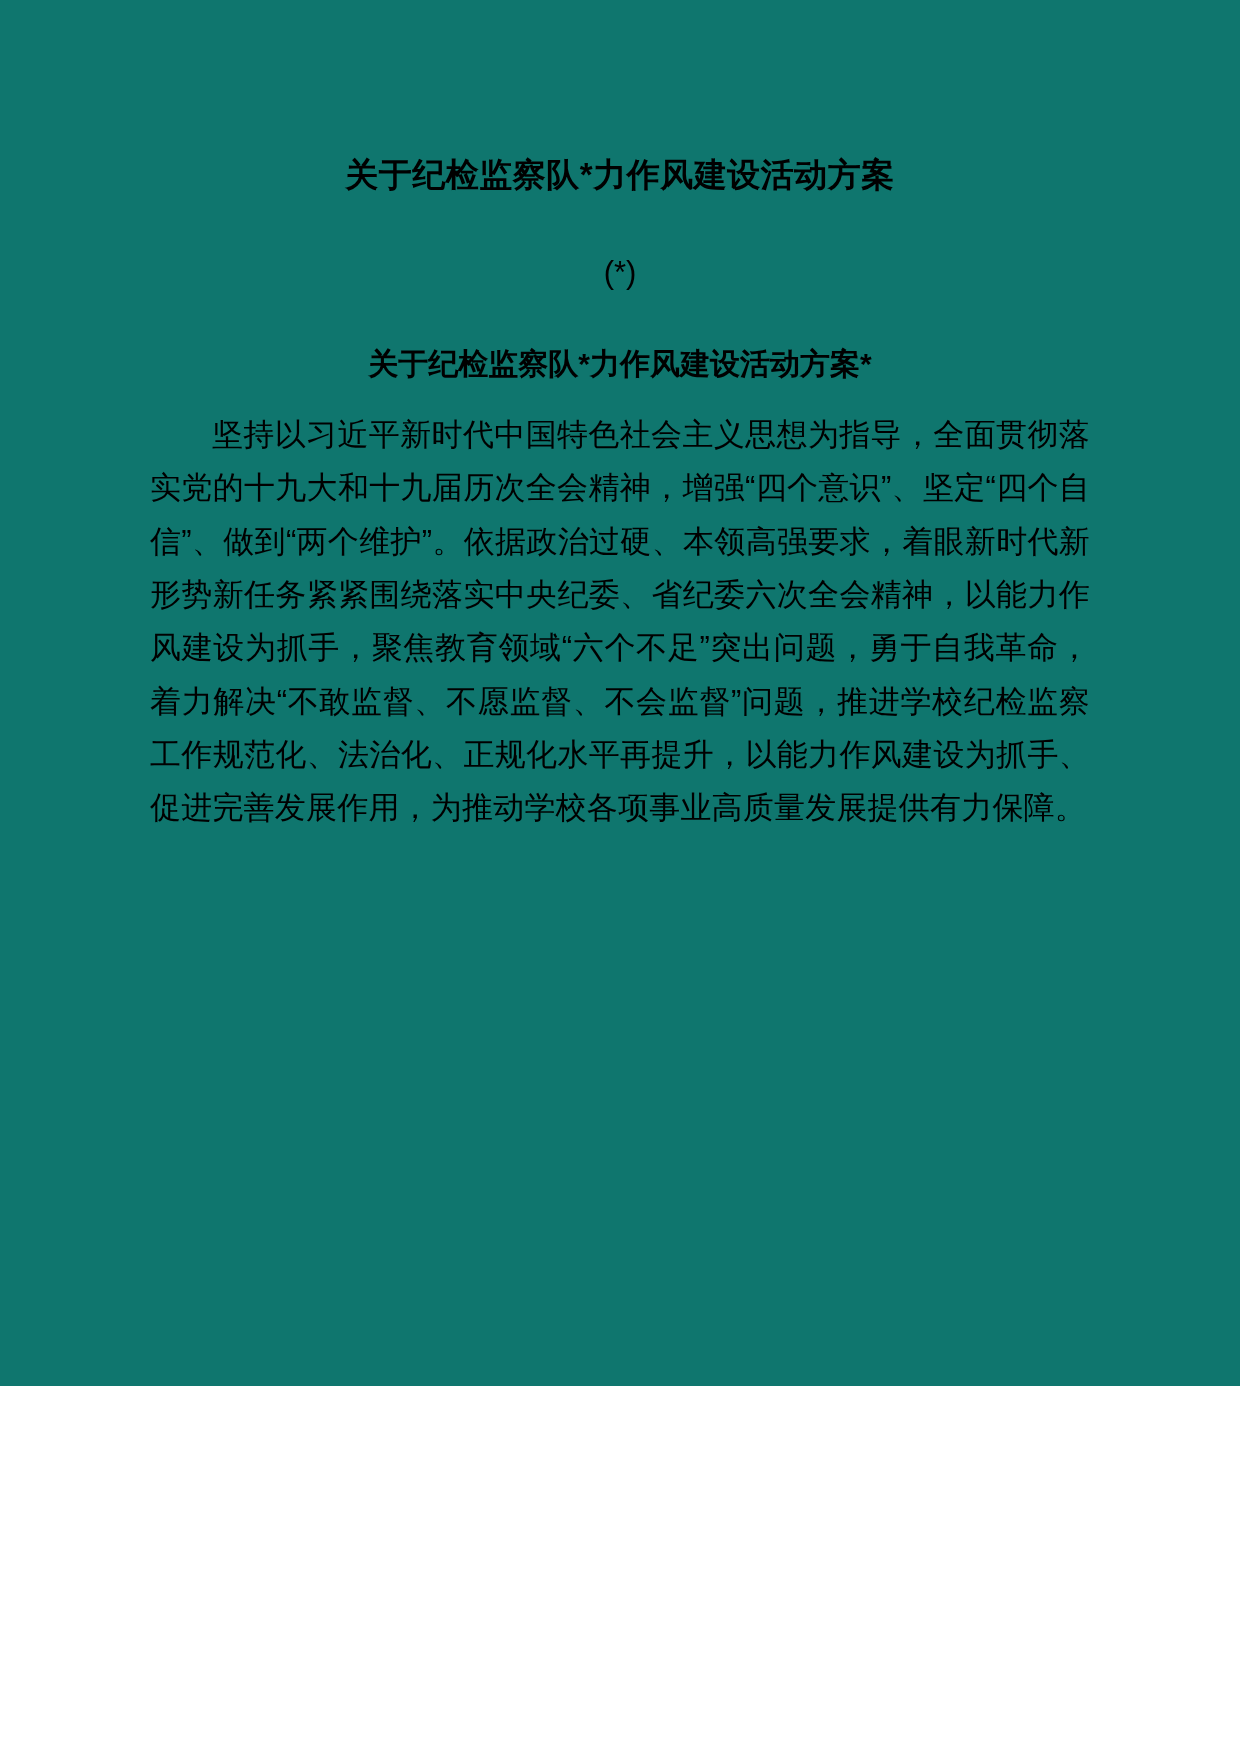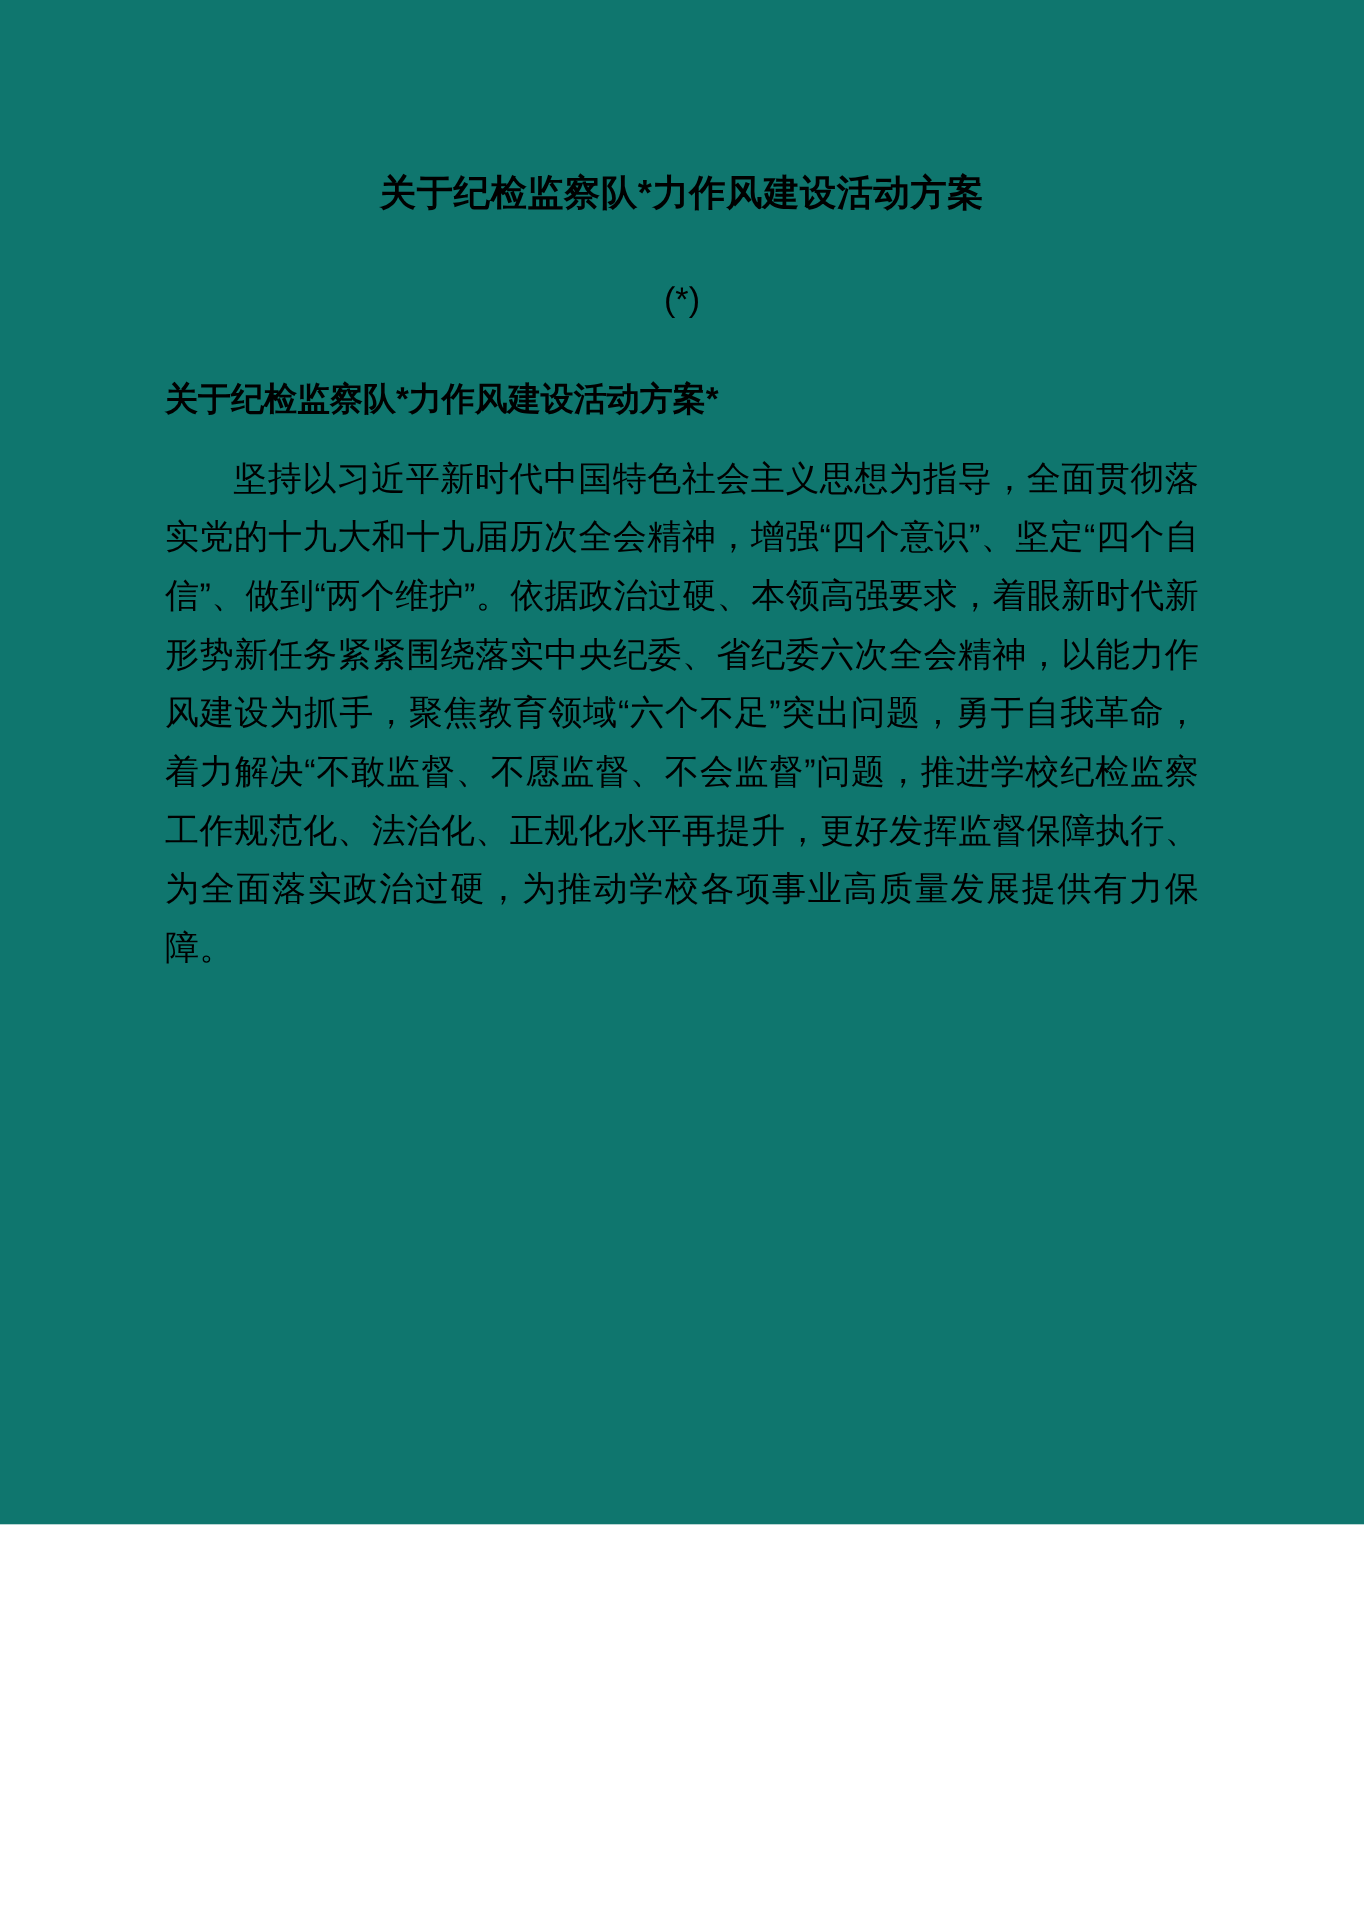"关于纪检监察队*力作风建设活动方案*" .section-title { text-align: none -> center }
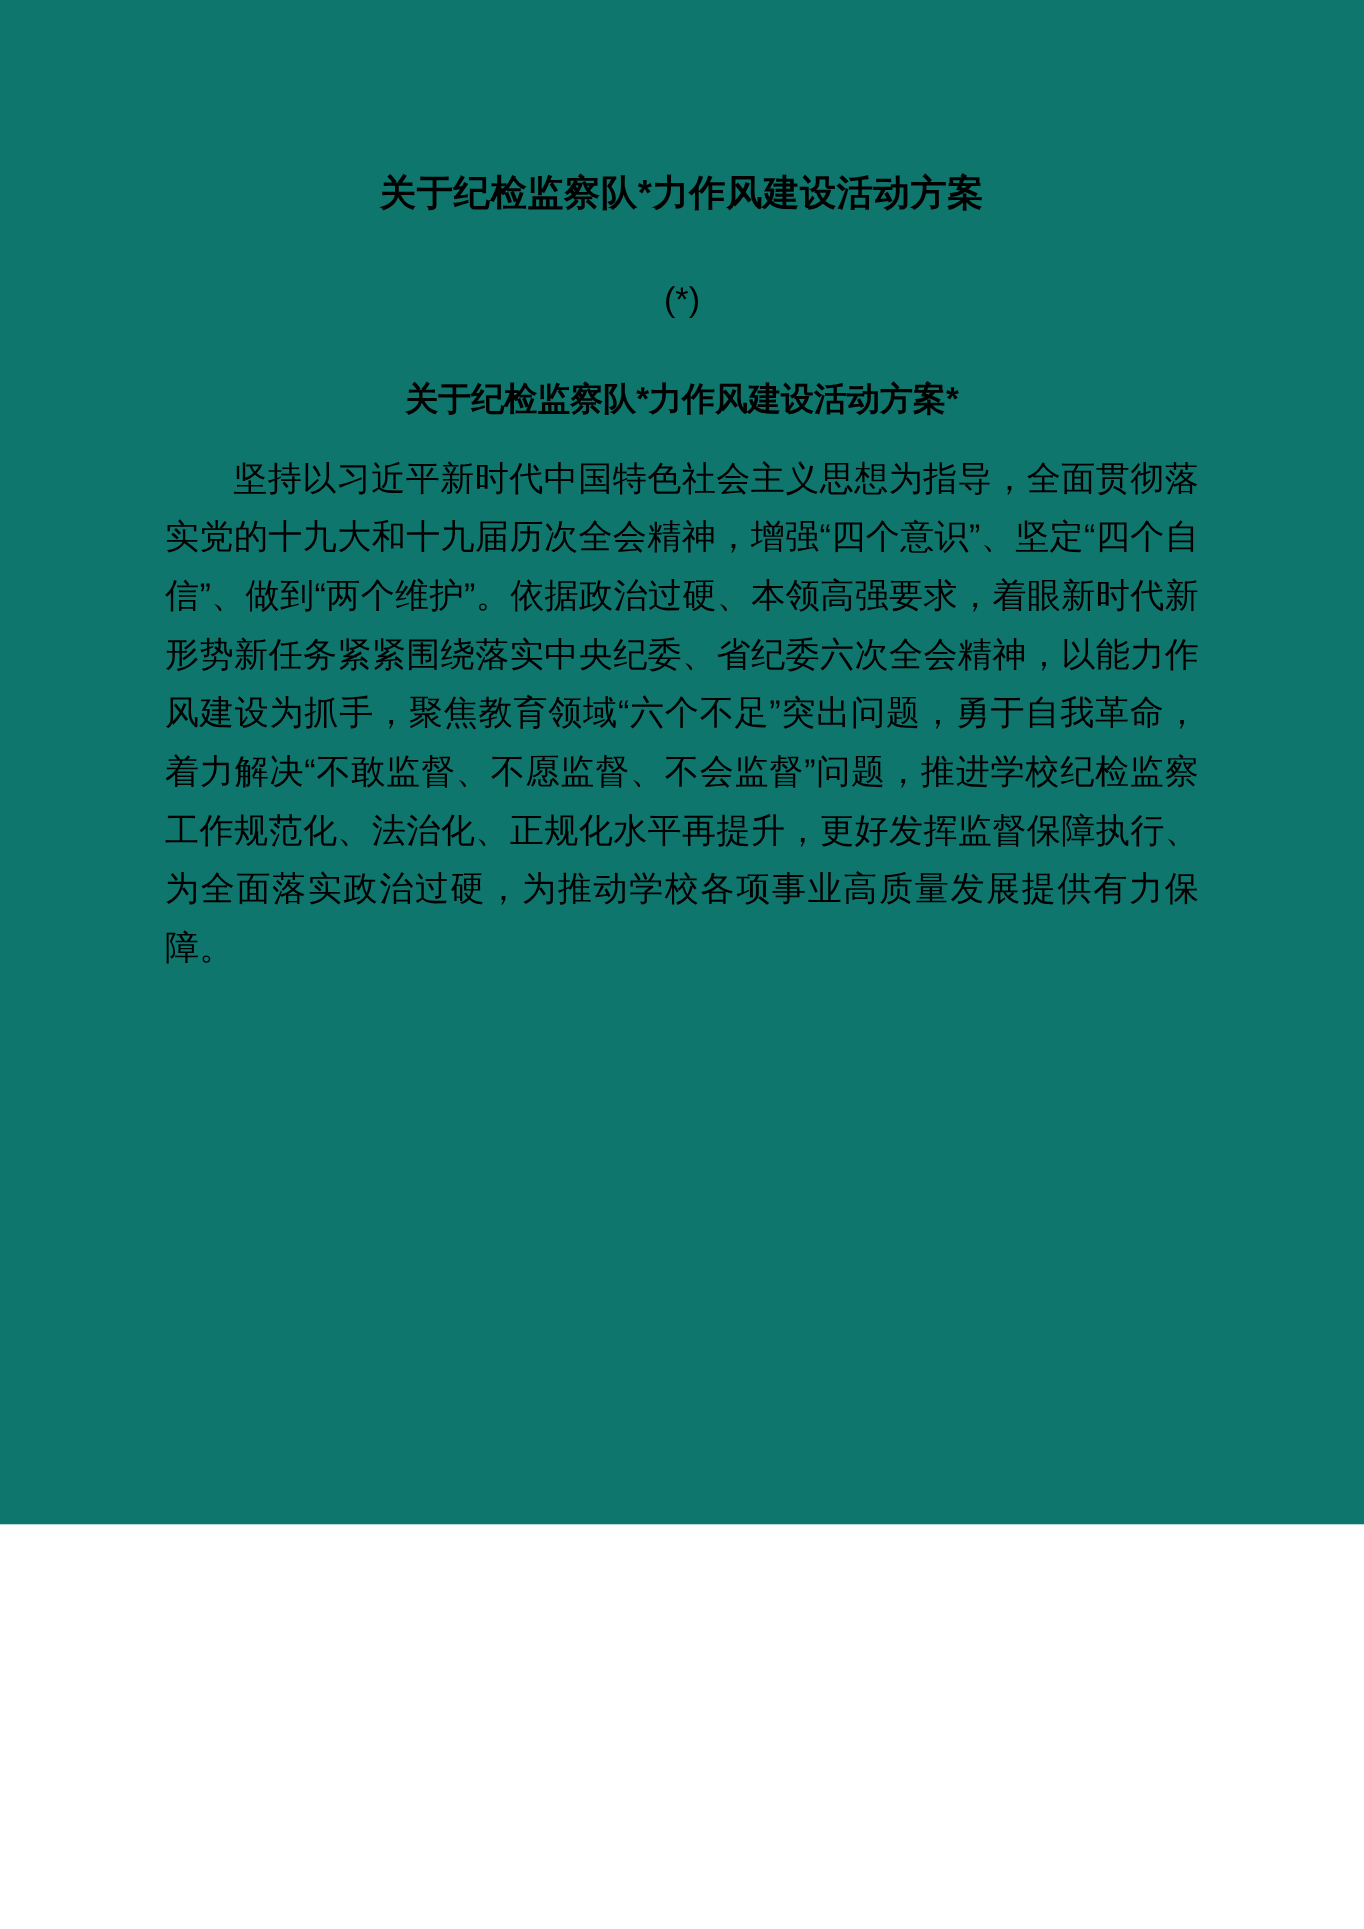"坚持以习近平新时代中国特色社会主义思想为指导，全面贯彻落实党的十九大和十九届历次" p.body-para { text: 更好发挥监督保障执行、为全面落实政治过硬 -> 以能力作风建设为抓手、促进完善发展作用 }
